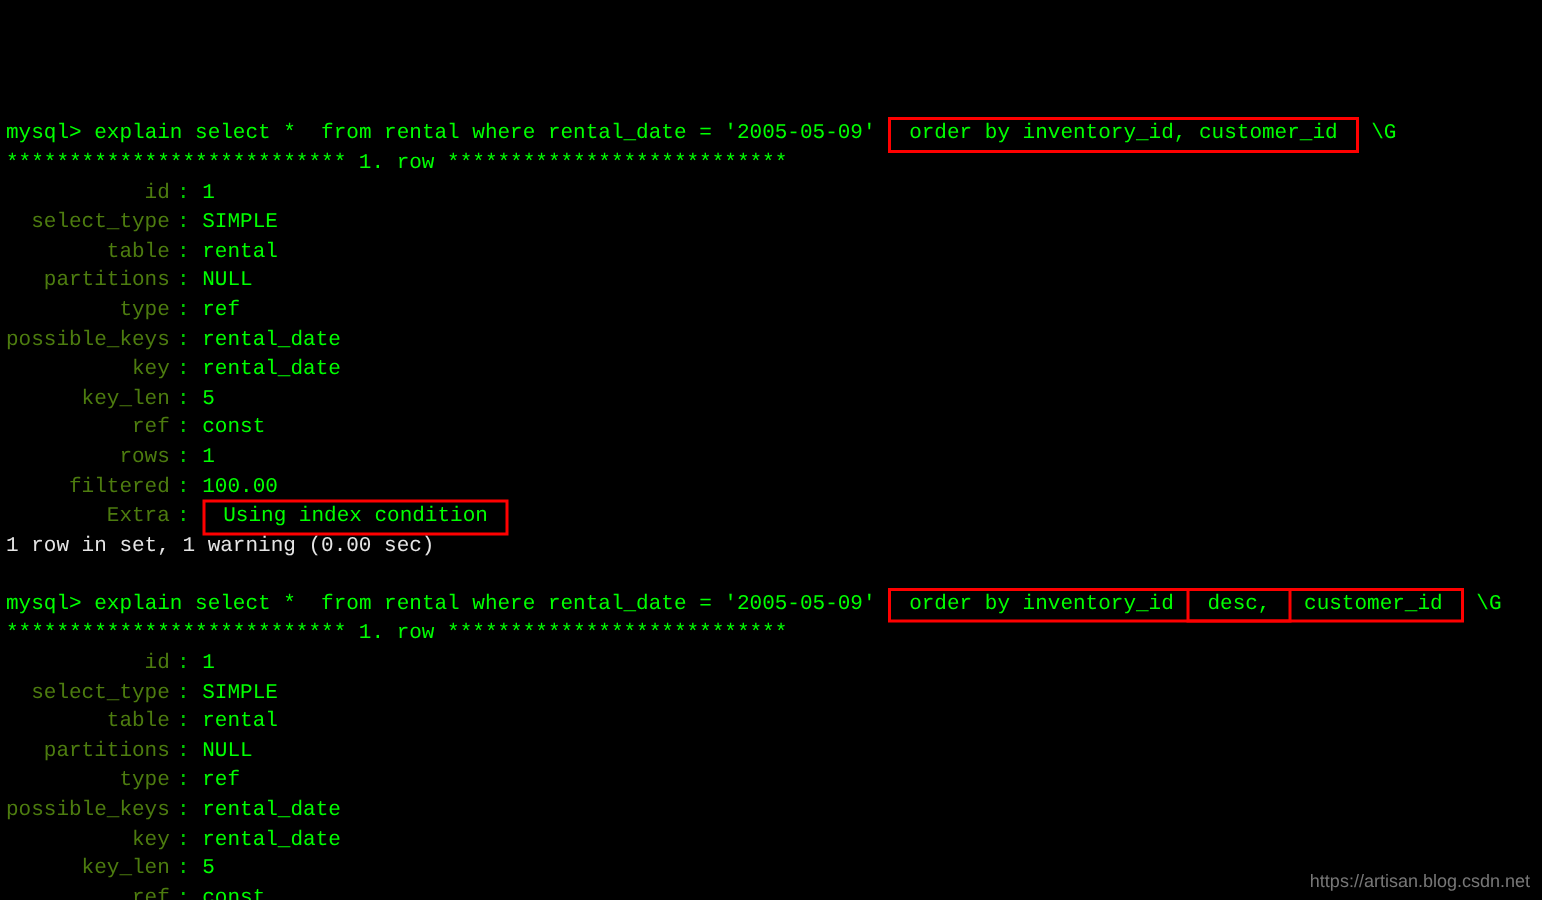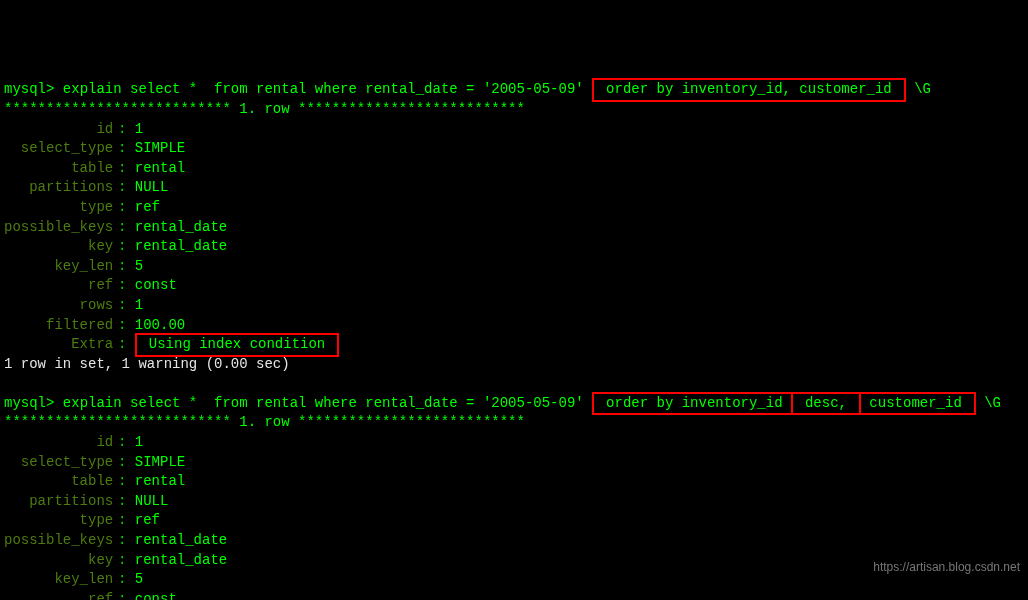"https://artisan.blog.csdn.net" .watermark { bottom: 24px -> 4px }
